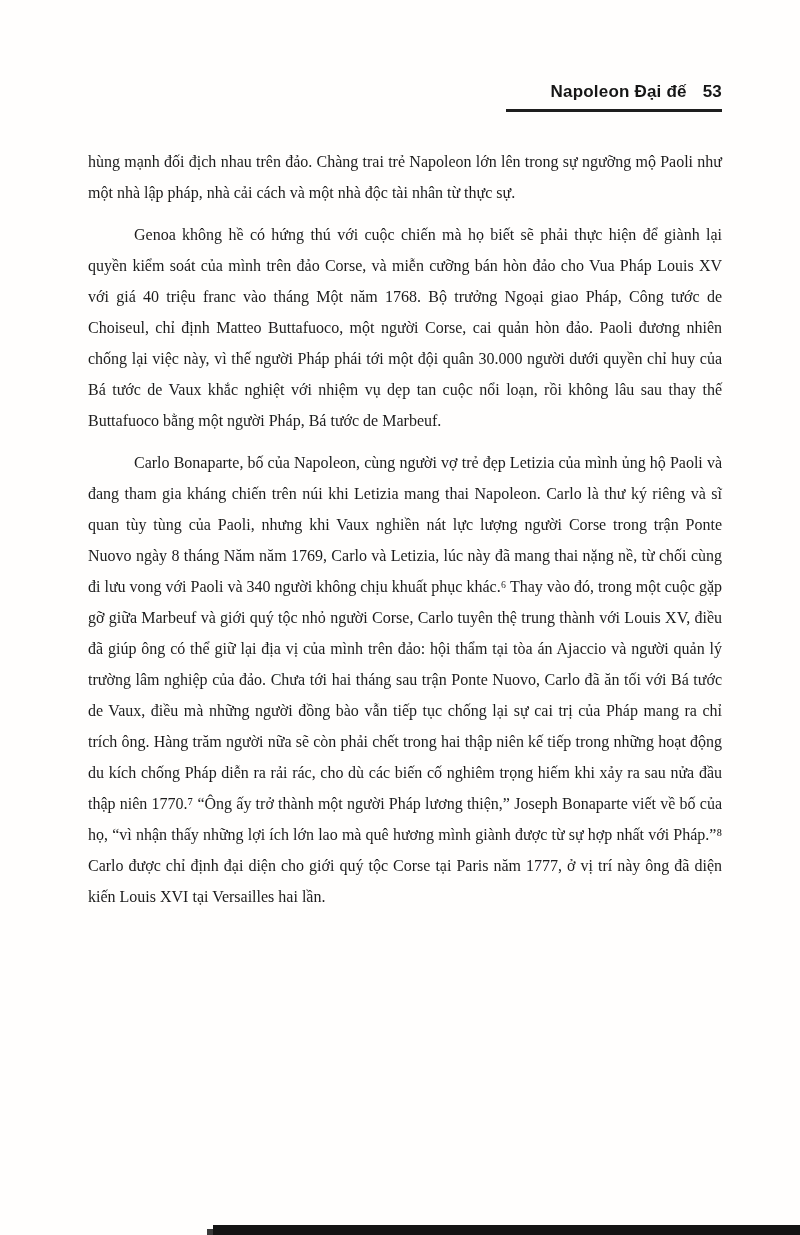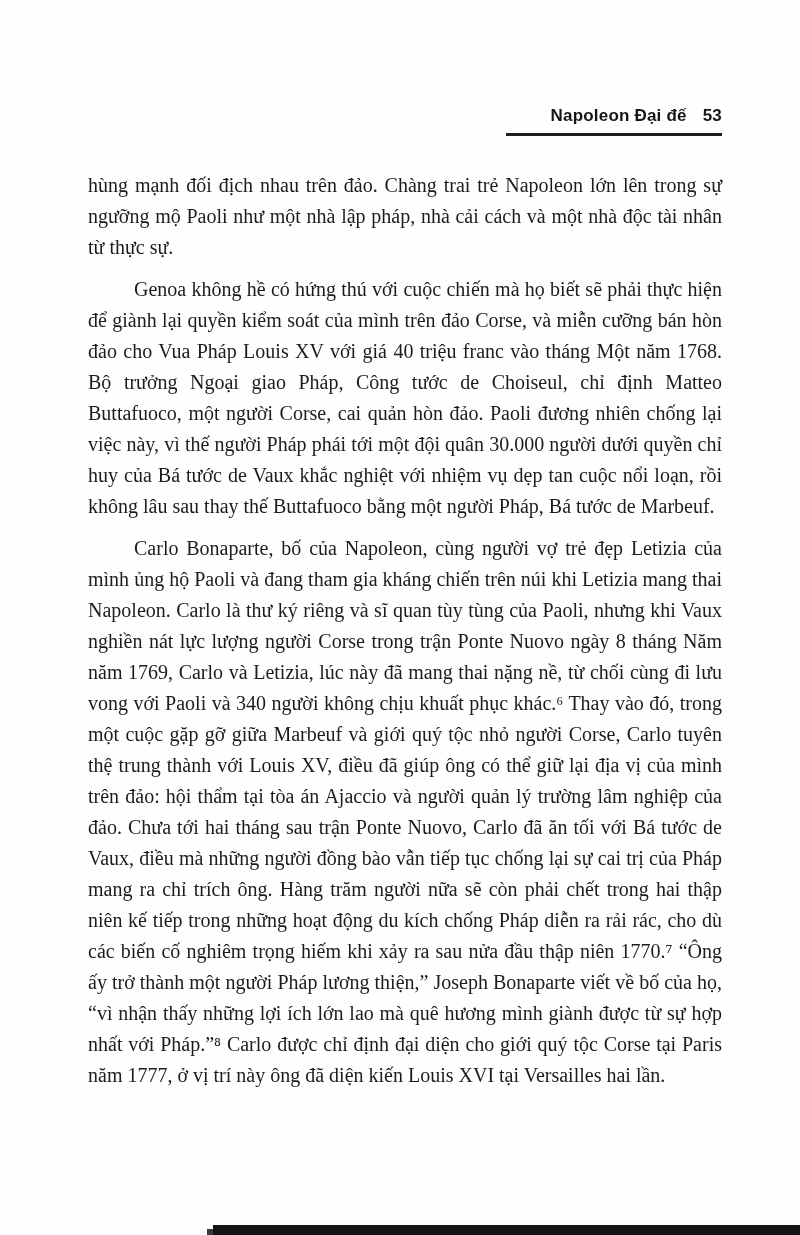"Napoleon Đại đế" .page-inner { margin-top: 24px -> none }
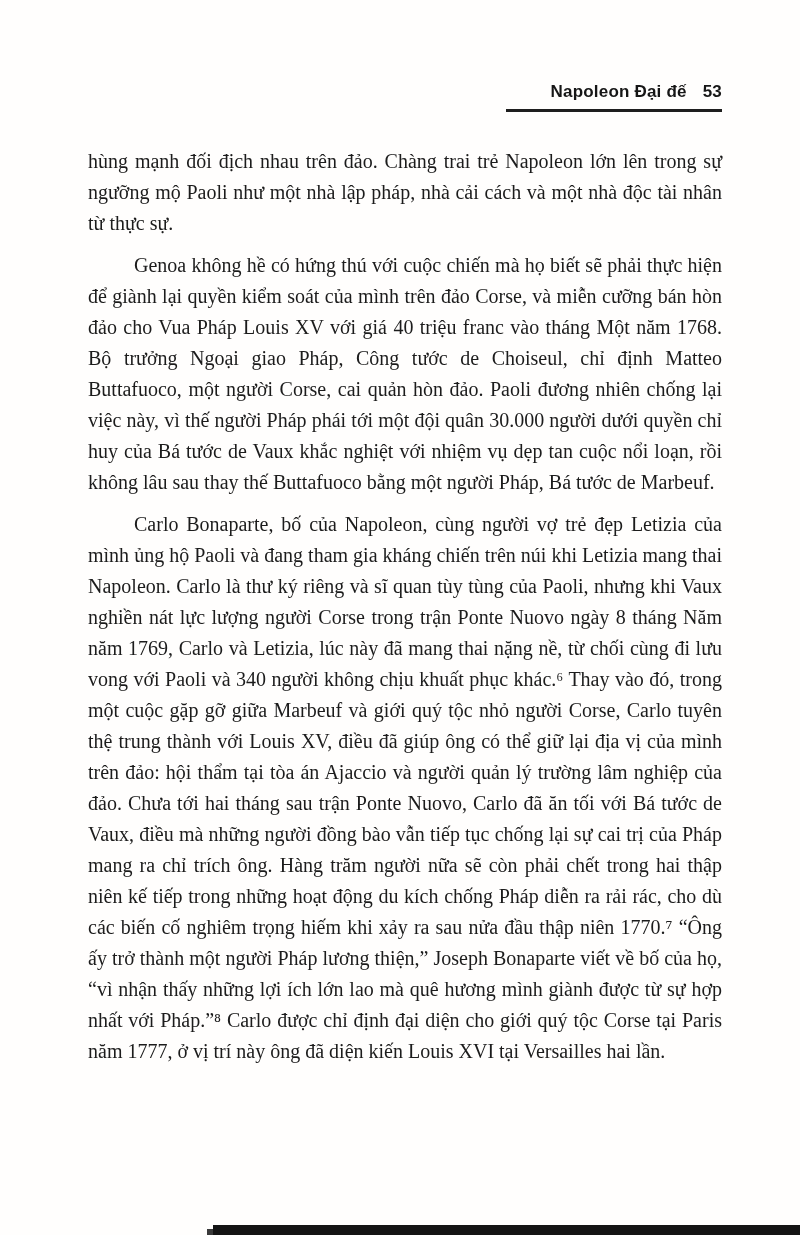"hùng mạnh đối địch nhau" .body-text { font-size: 20px -> 16px }
